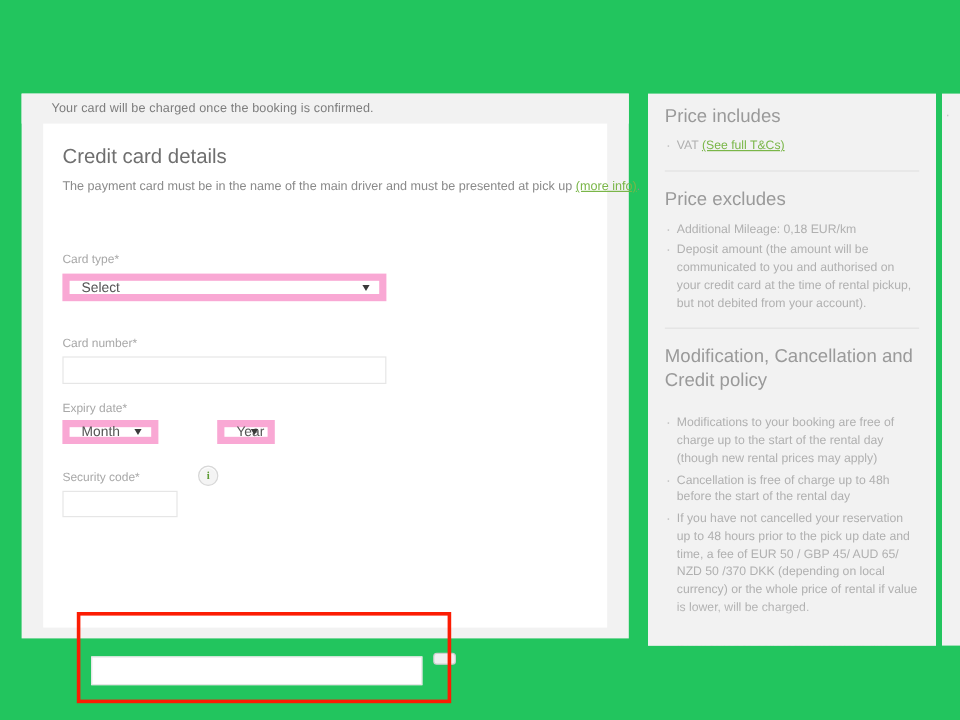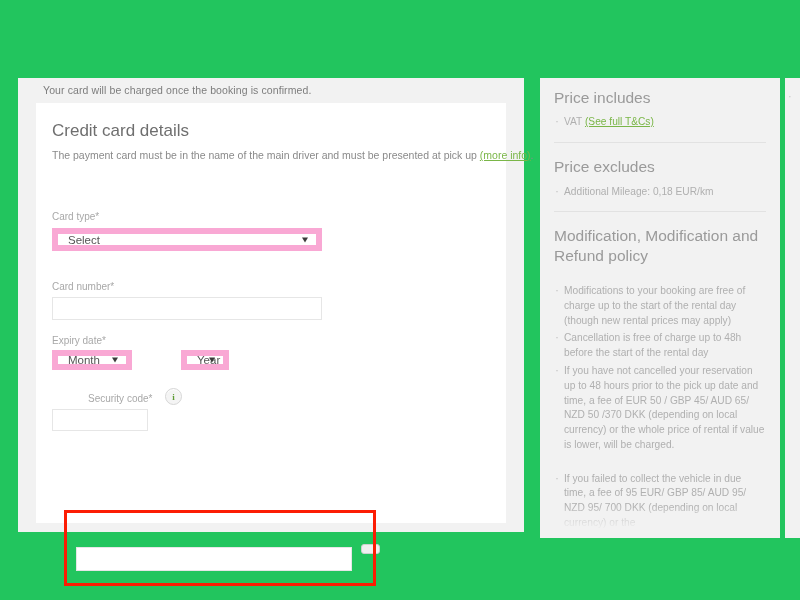"Deposit amount (the amount will" li { html: none -> <li>Deposit amount (the amount will be communicated to you and authorised on your credit card at the time of rental pickup, but not debited from your account).</li> }
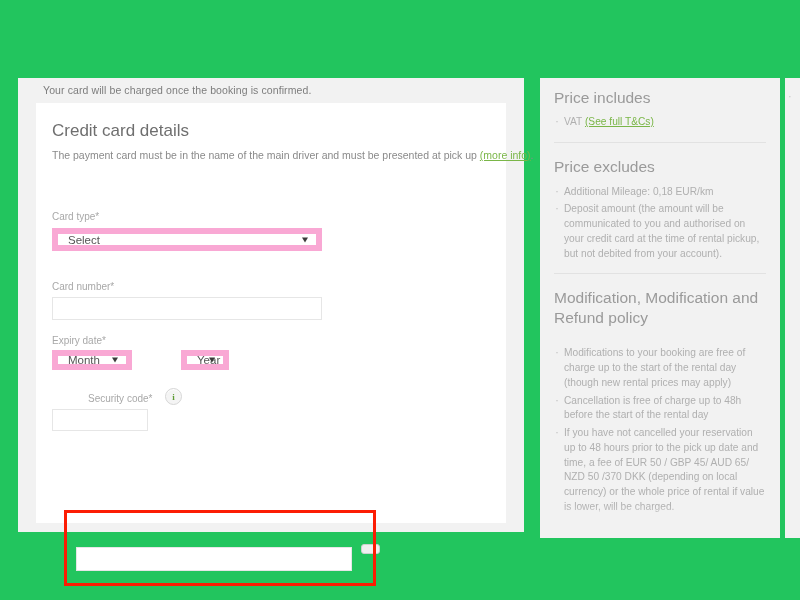"Modification, Modification and Refund" div.sb-h { text: Modification and Refund -> Cancellation and Credit }
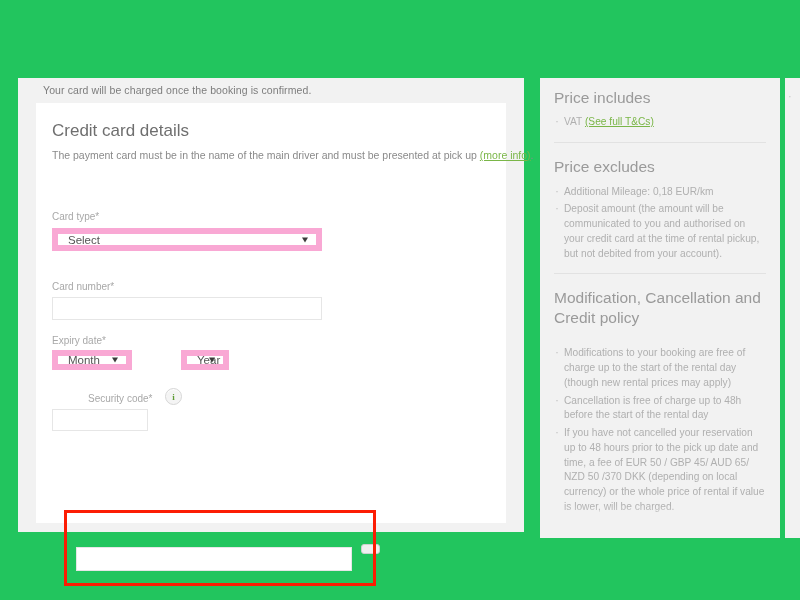"Security code*" .lbl-seccode { margin-left: 36px -> none }
